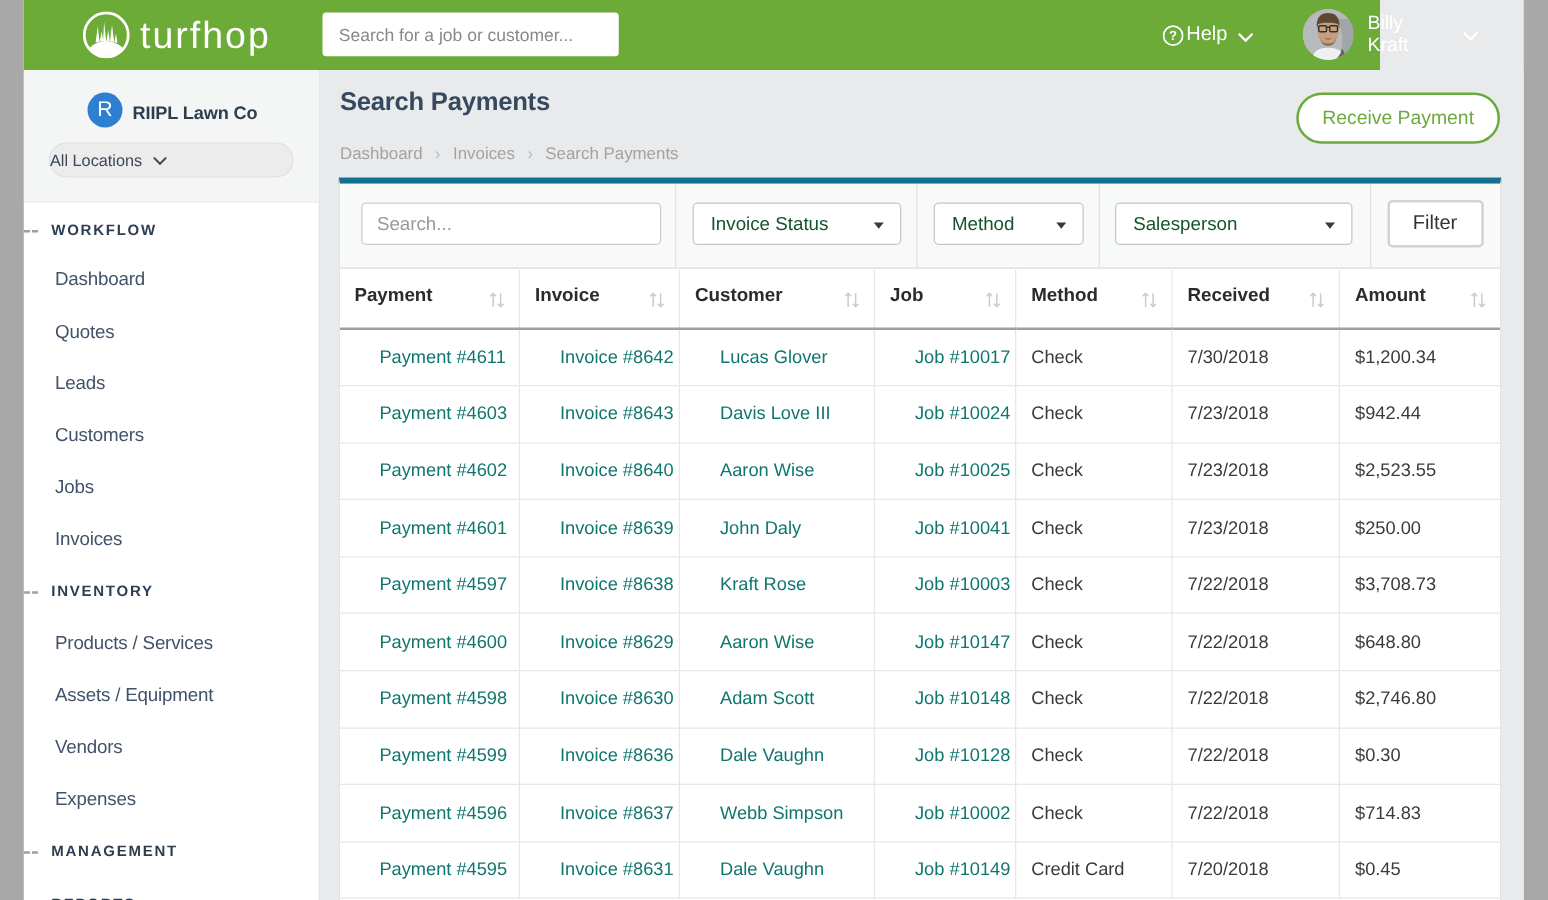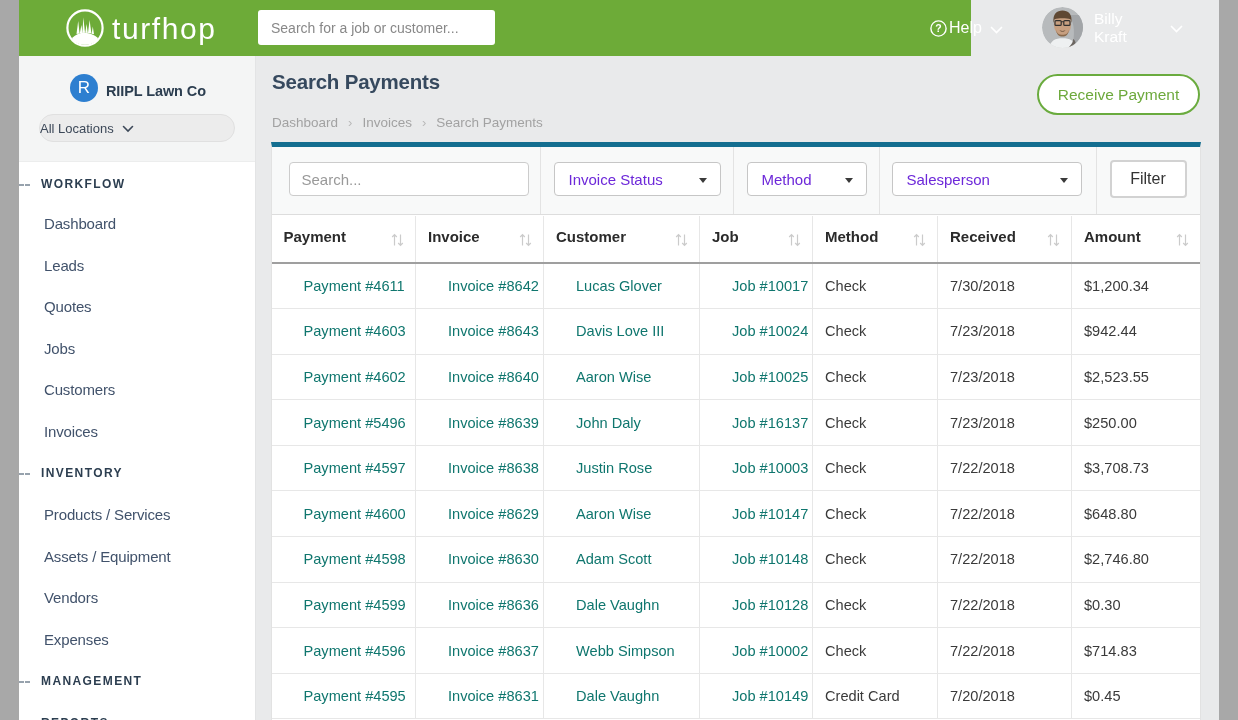"turfhop" .topbar { width: 952px -> 1085px }
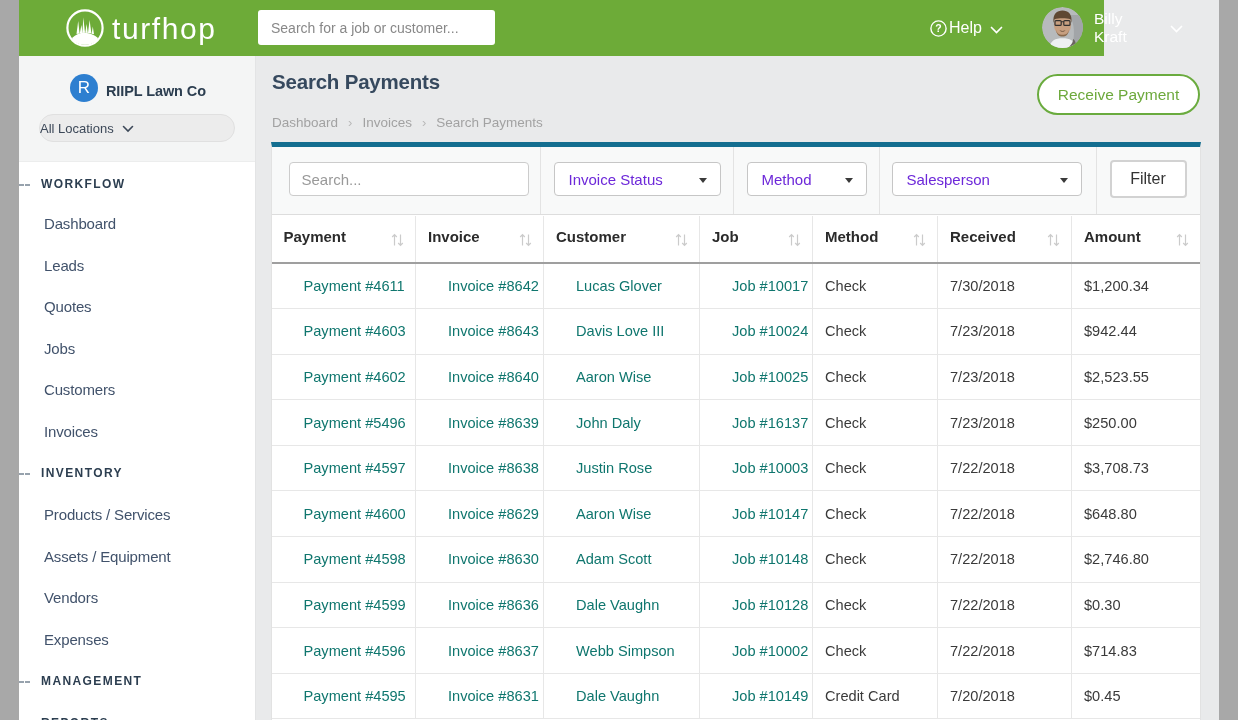"Invoice Status" .fsel { color: #6d28d9 -> #14532d }
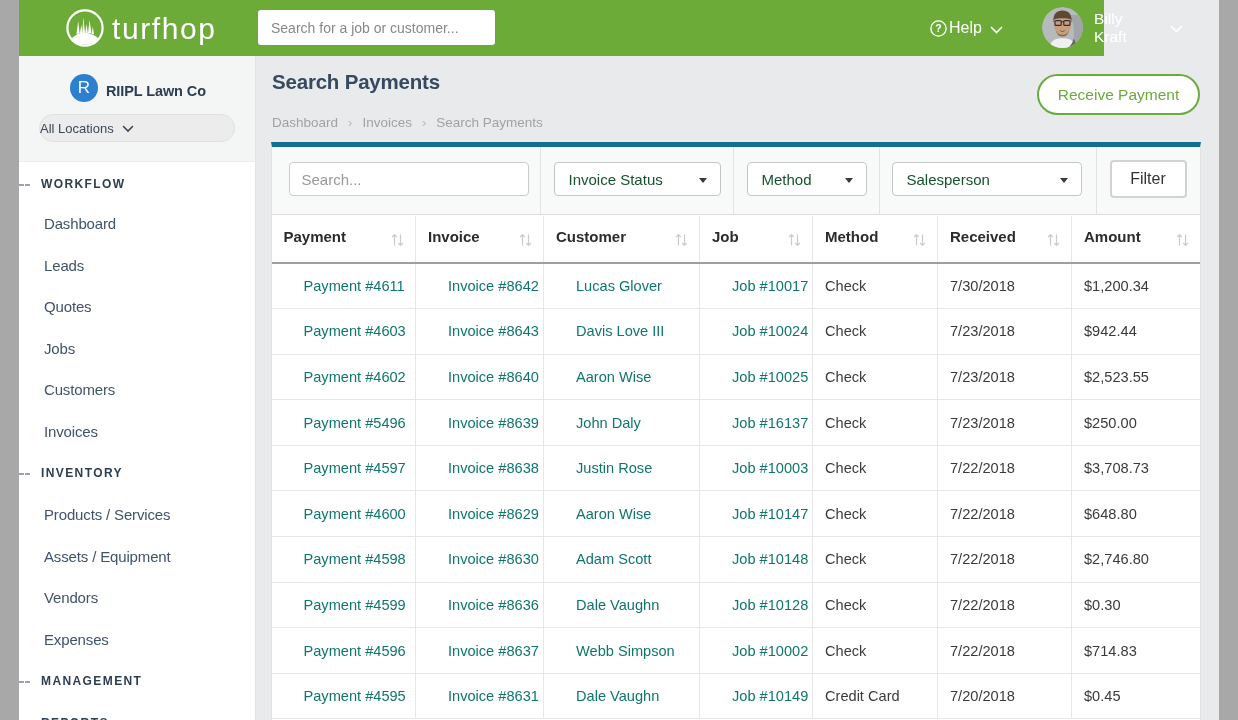"Leads" li.itm { order: before "Quotes" -> after "Quotes" }
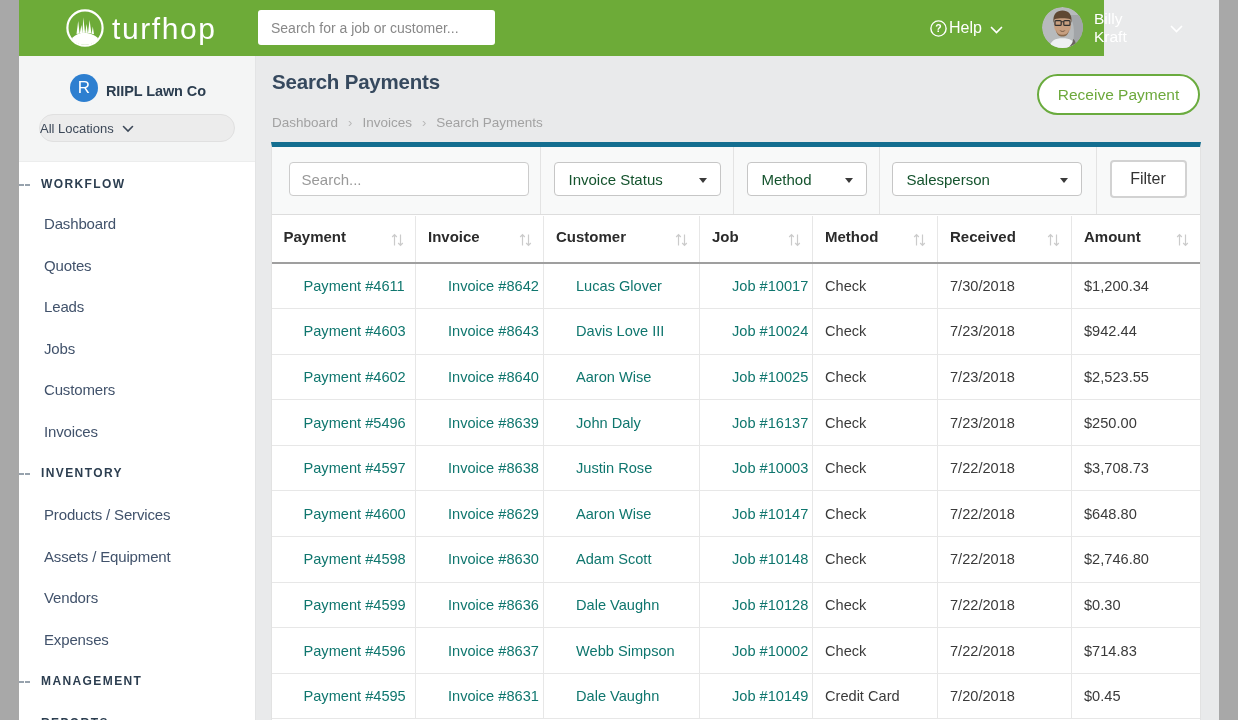"Jobs" li.itm { order: before "Customers" -> after "Customers" }
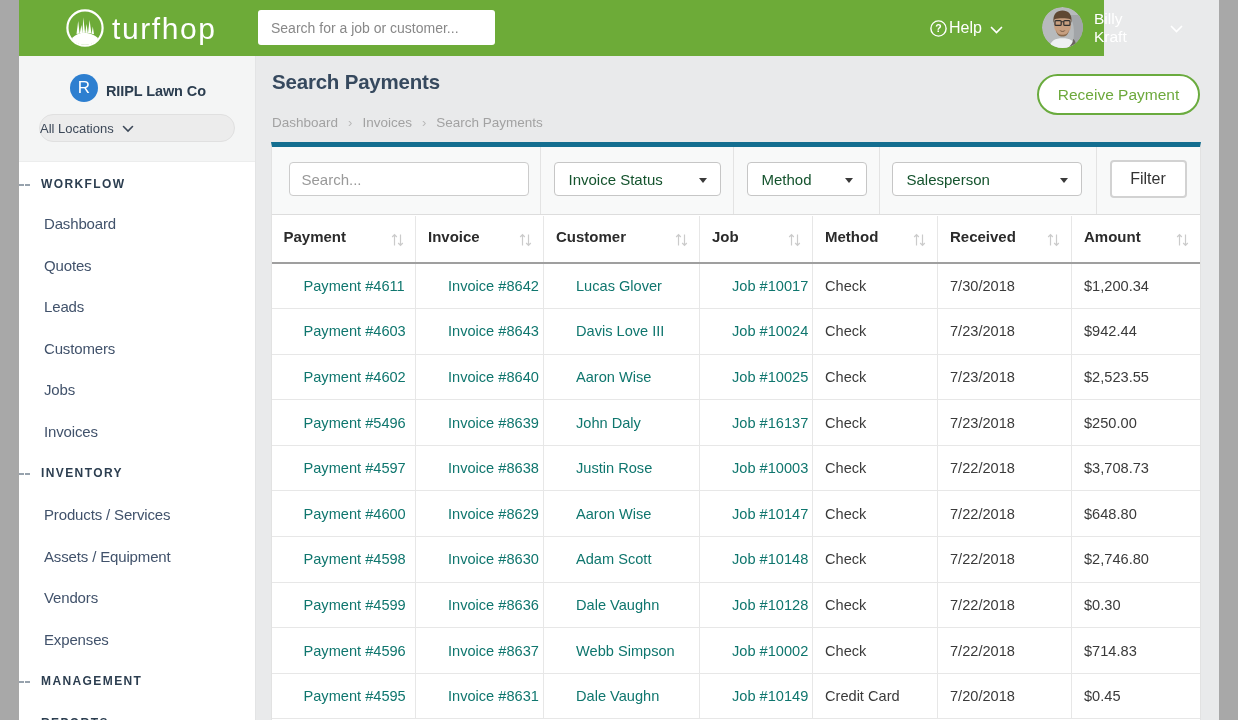"Payment #5496" a { text: 5496 -> 4601 }
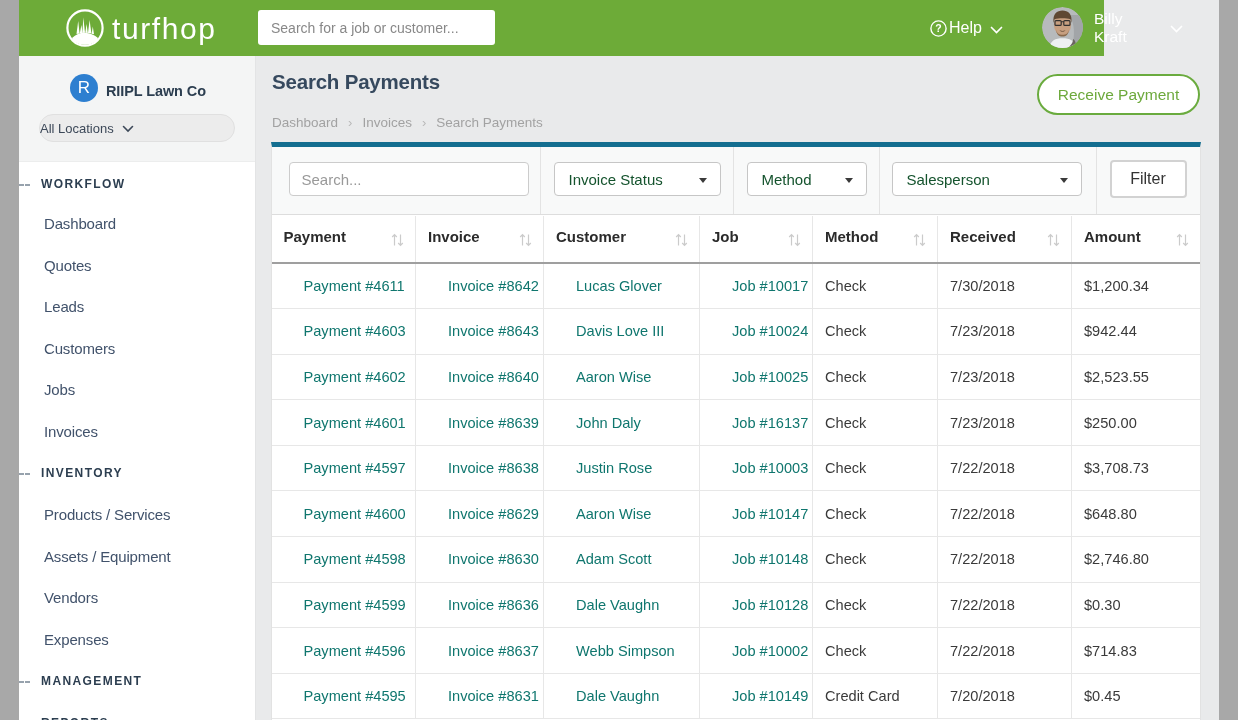"Job #16137" a { text: 16137 -> 10041 }
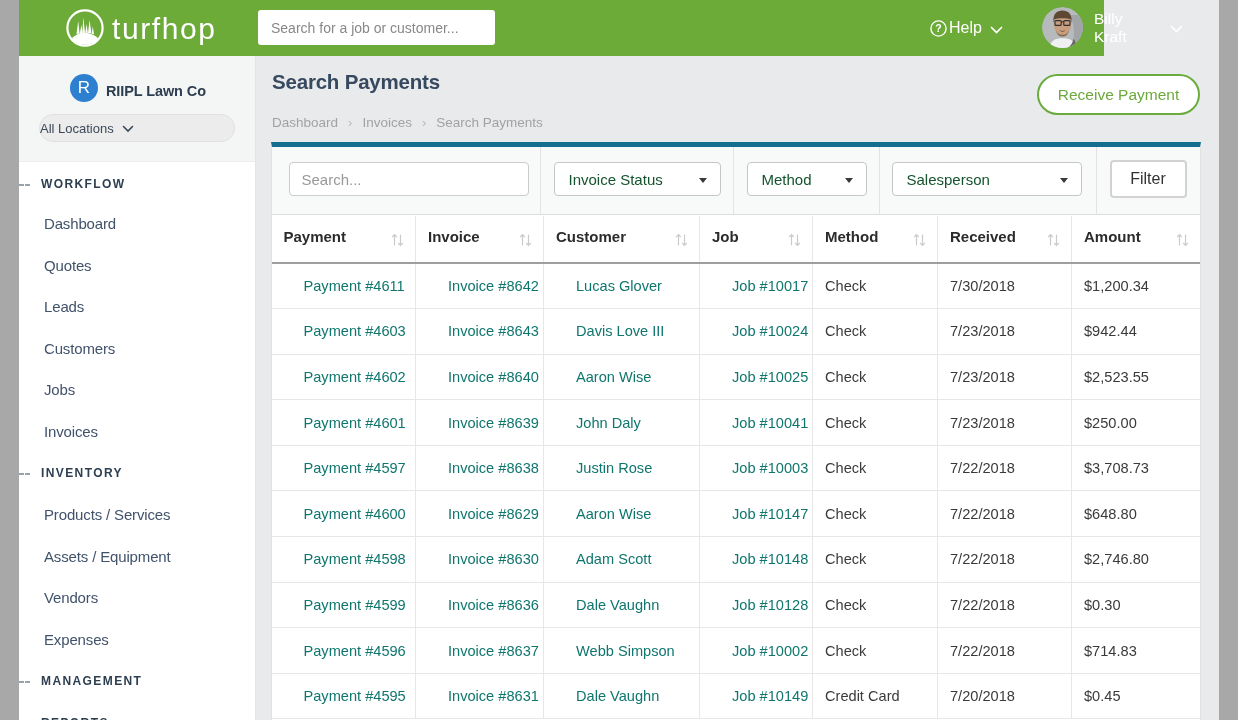"Justin Rose" a { text: Justin -> Kraft }
